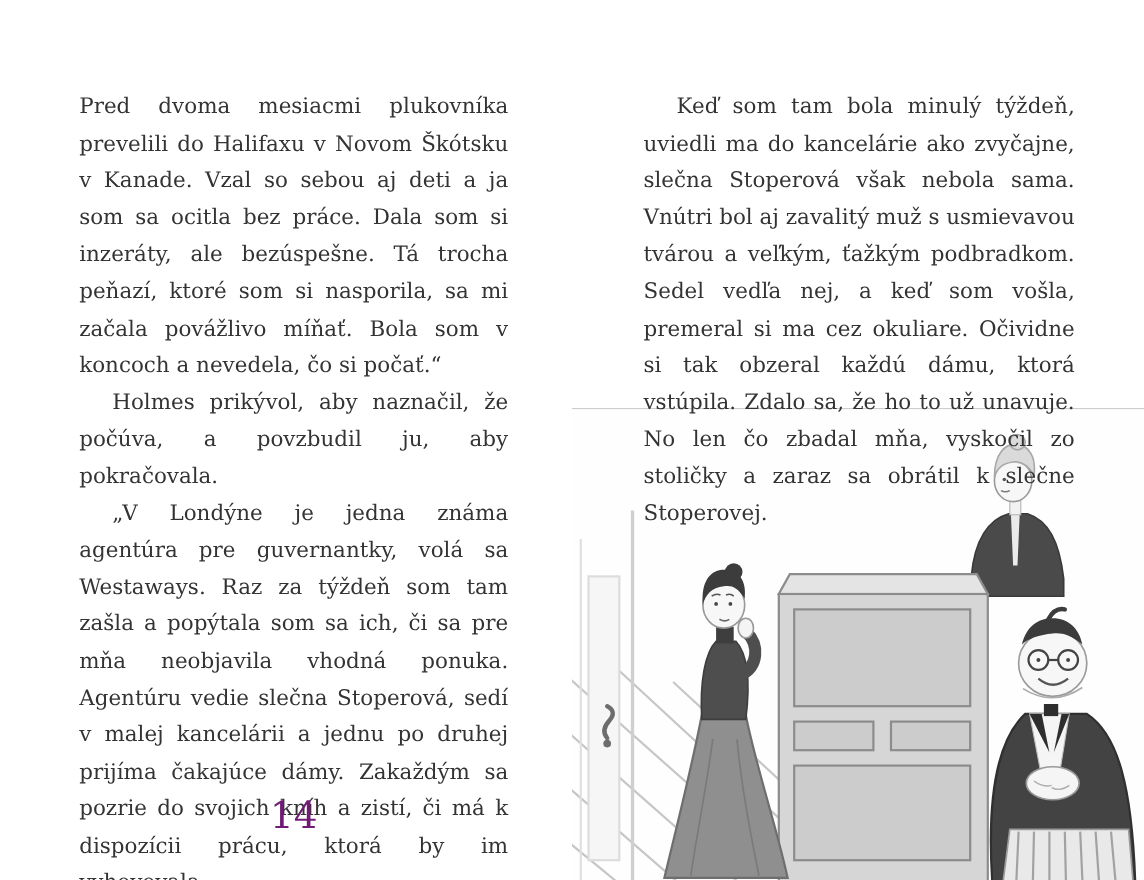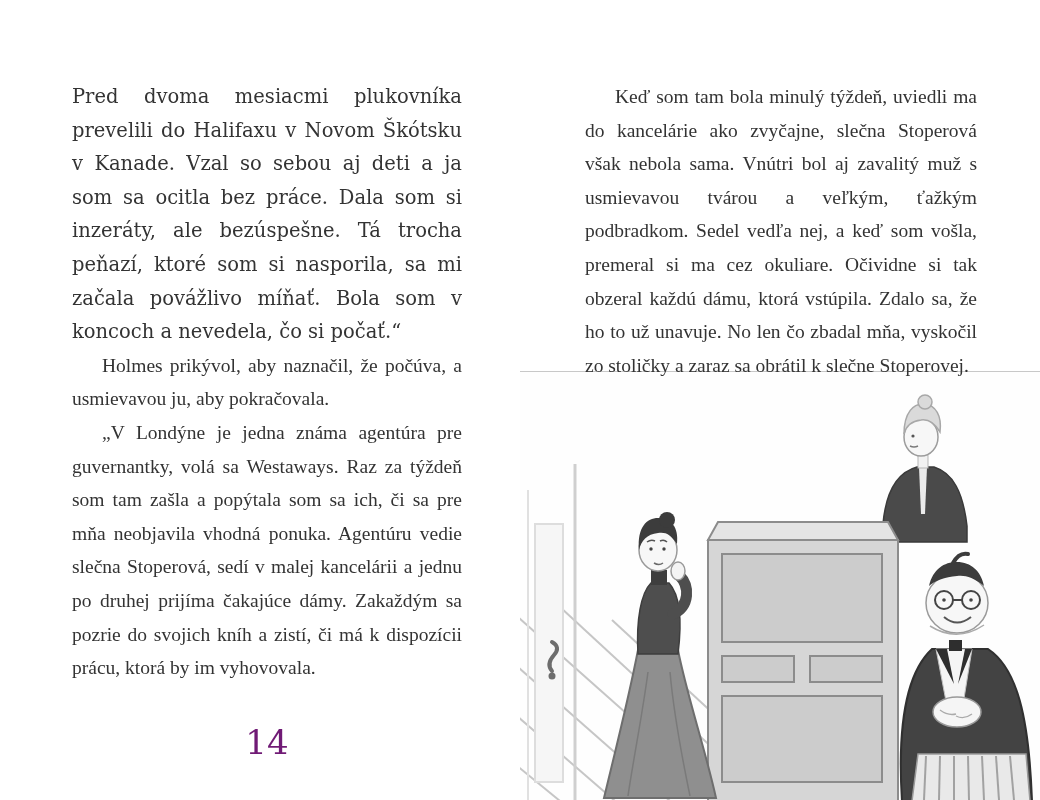"Keď som tam bola minulý" .text-col p.indent { font-family: Liberation Serif, serif -> none }
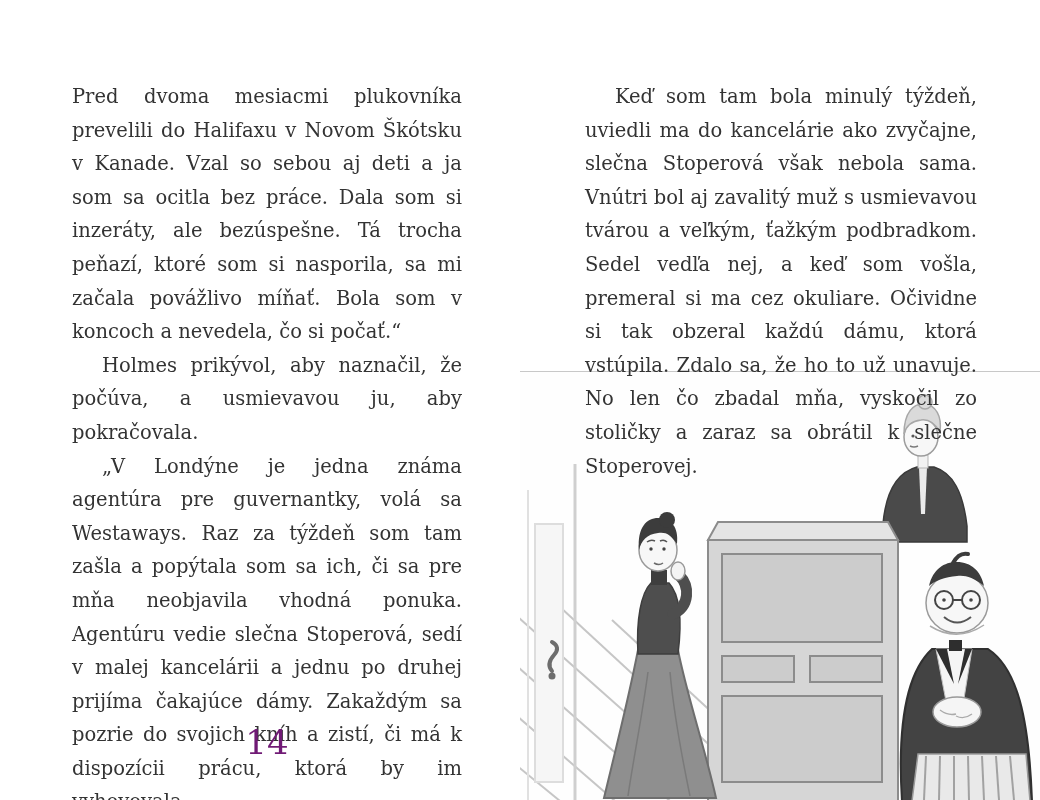"Holmes prikývol, aby naznačil, že" p.indent { text: usmievavou -> povzbudil }
